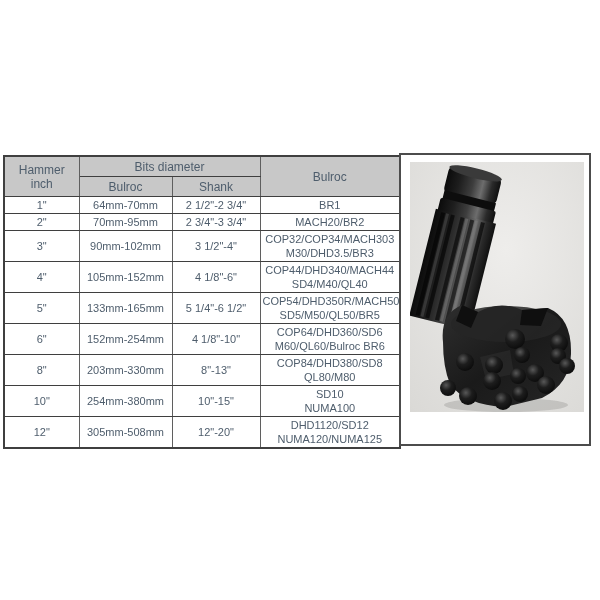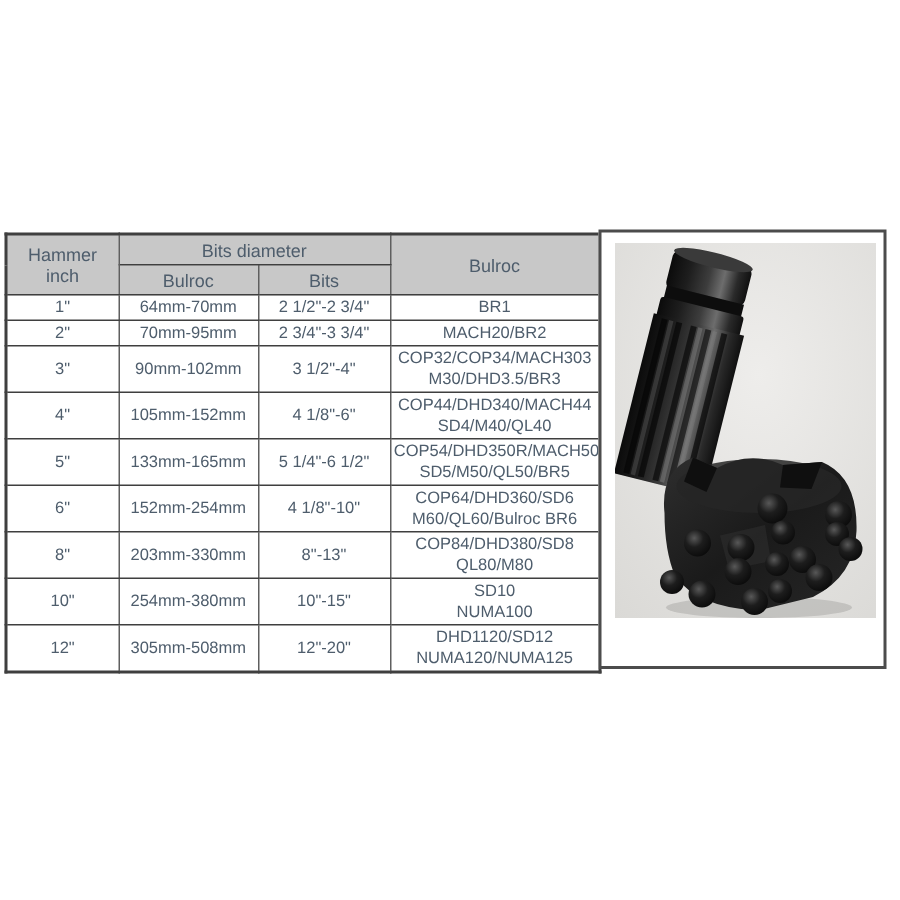"Bits" th { text: Bits -> Shank }
